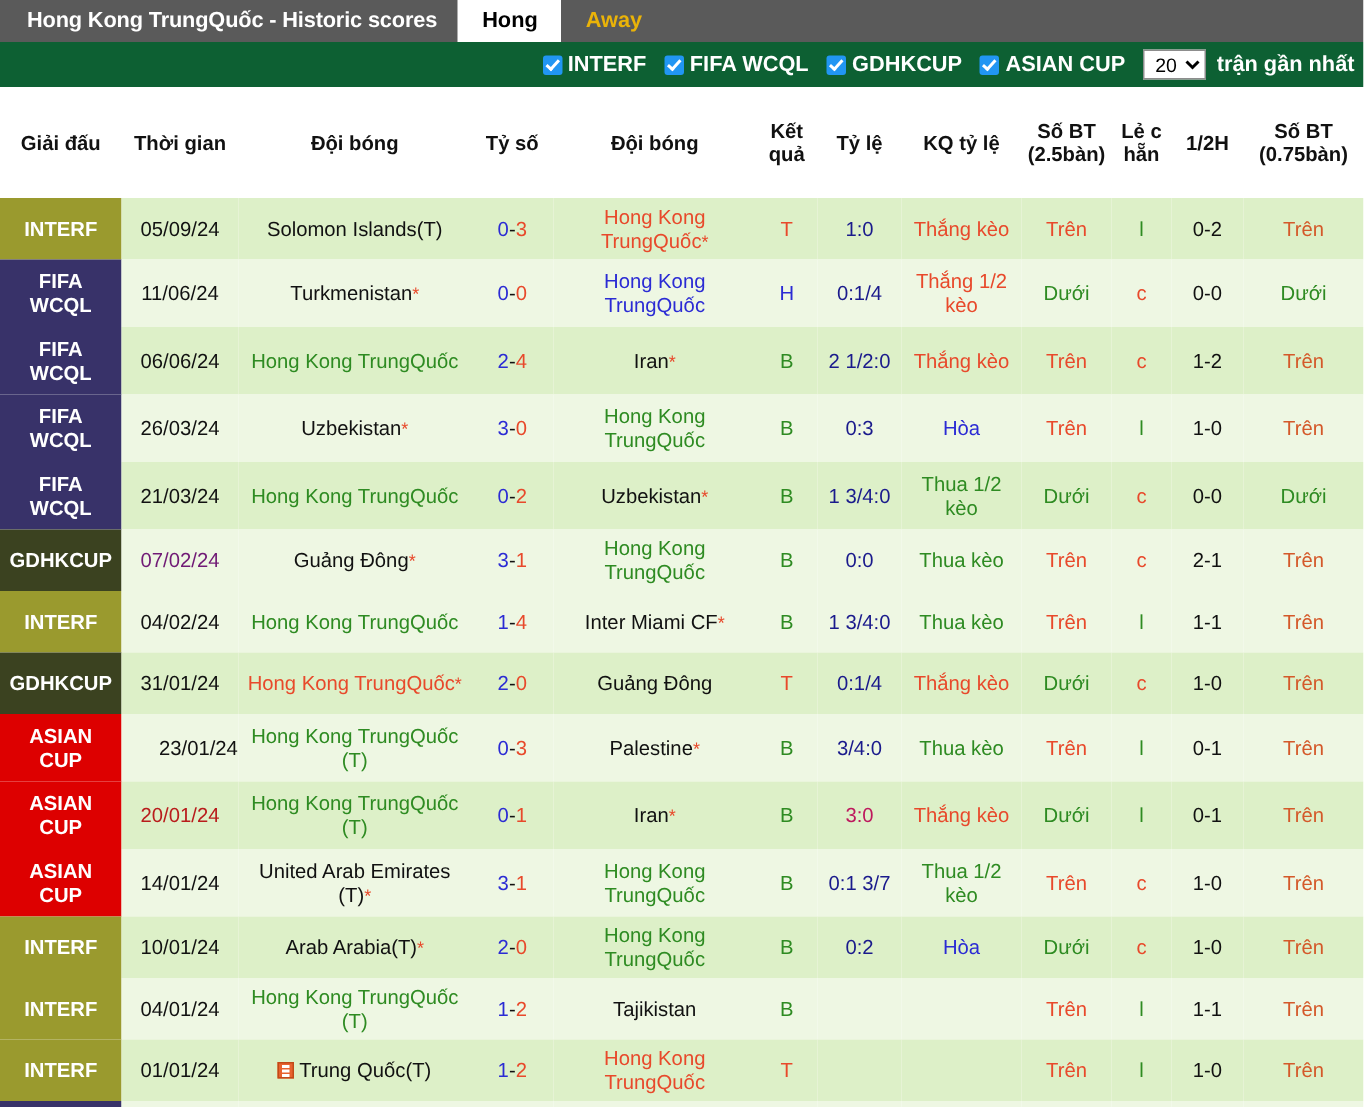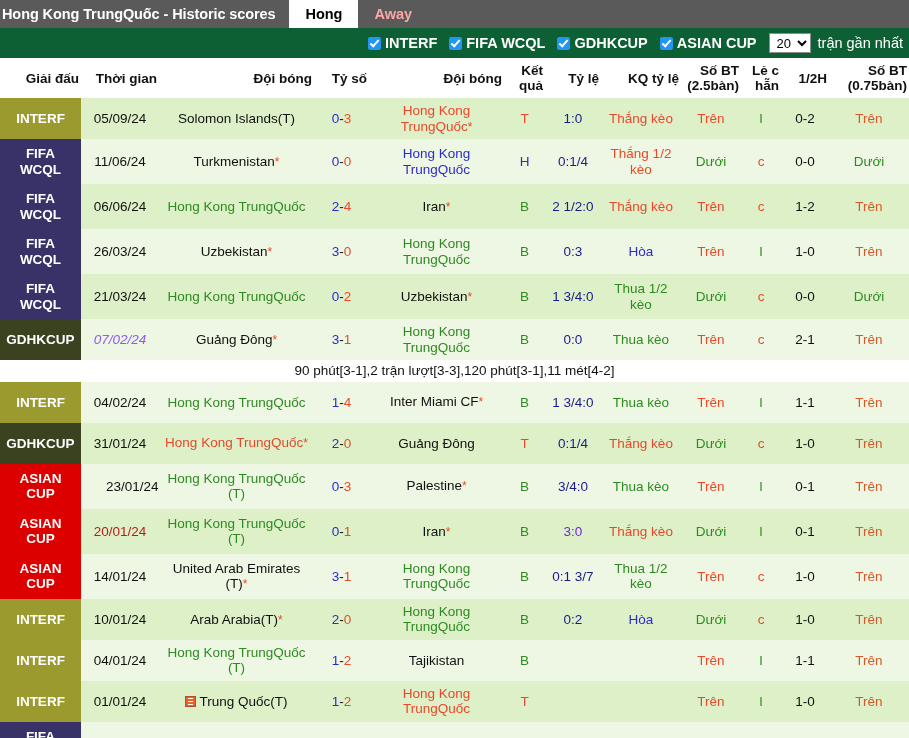"Hong Kong TrungQuốc - Historic" .topbar-title { padding: 0 14px 0 2px -> 0 14px 0 18px }
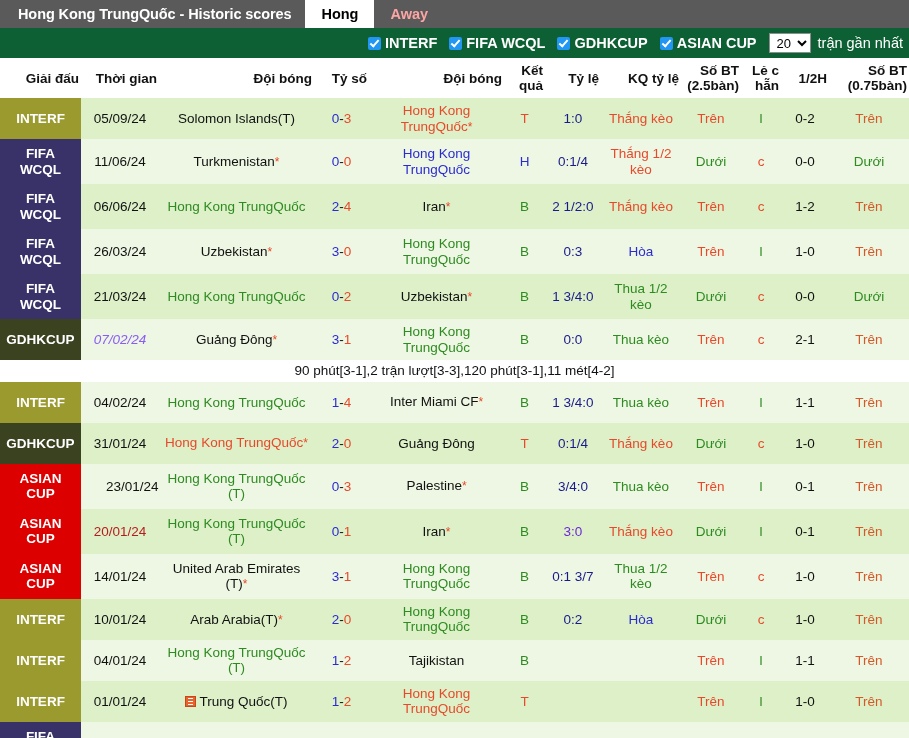"Away" .tab.inactive { color: #fca5a5 -> #eab308 }
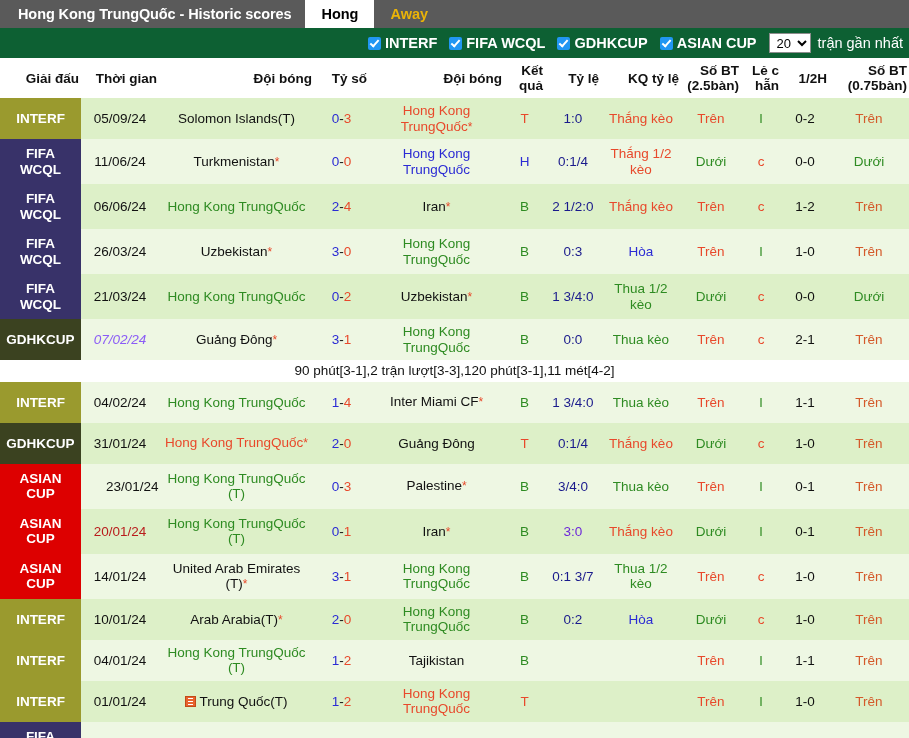"trận gần nhất" .filter-tail { font-weight: normal -> bold }
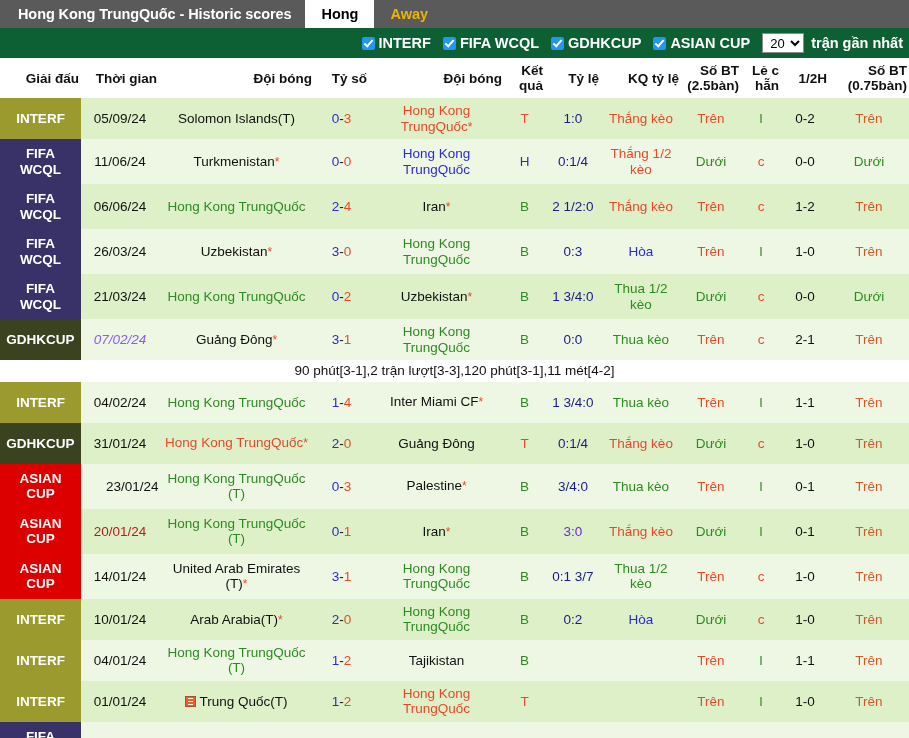"Giải đấu" table.scores th { padding: 5px 2px -> 22px 2px; text-align: right -> center }
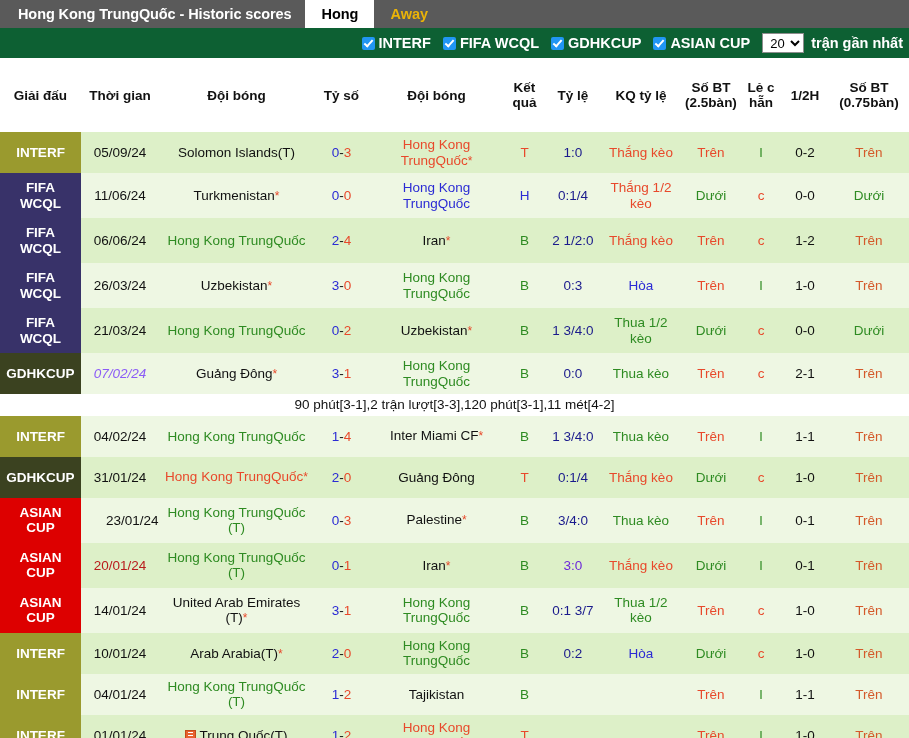"07/02/24" td.time { color: #8b5cf6 -> #701a75; font-style: italic -> none }
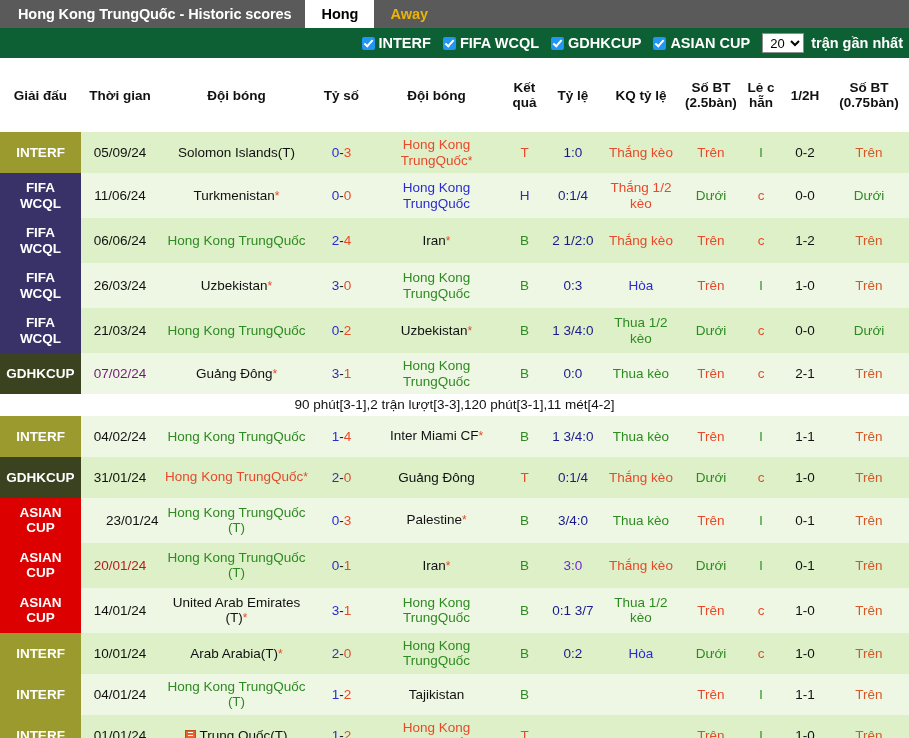"90 phút[3-1],2 trận lượt[3-3],120" tr.noterow { html: <tr> <td>90 phút[3-1],2 trận lượt[3-3],120 phút[3-1],11 mét[4-2]</td> </tr> -> none }
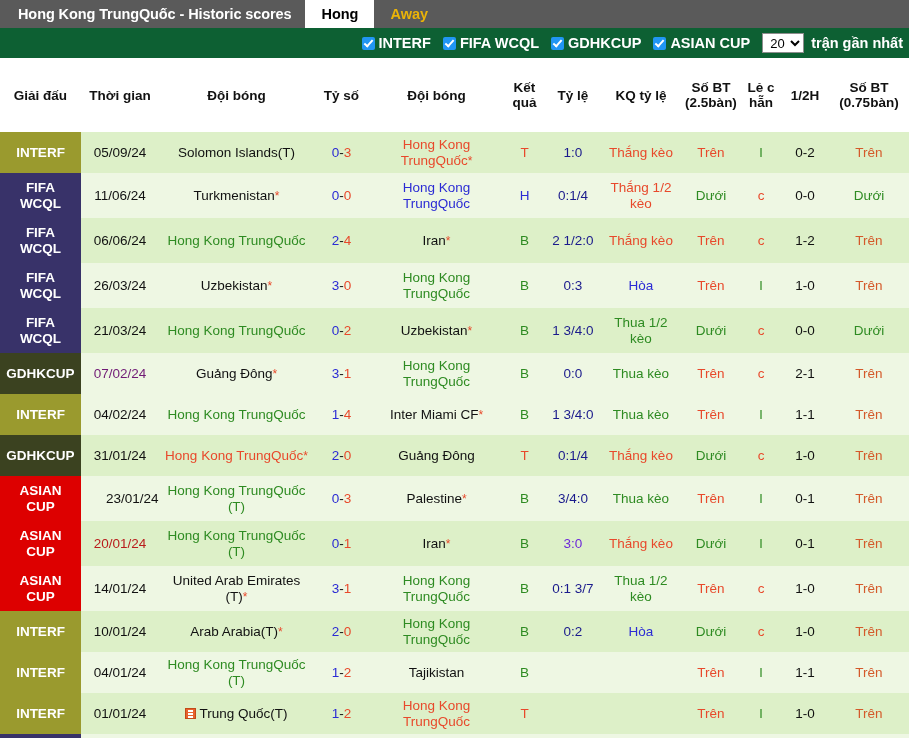"3:0" td.odds { color: #6d28d9 -> #be185d }
